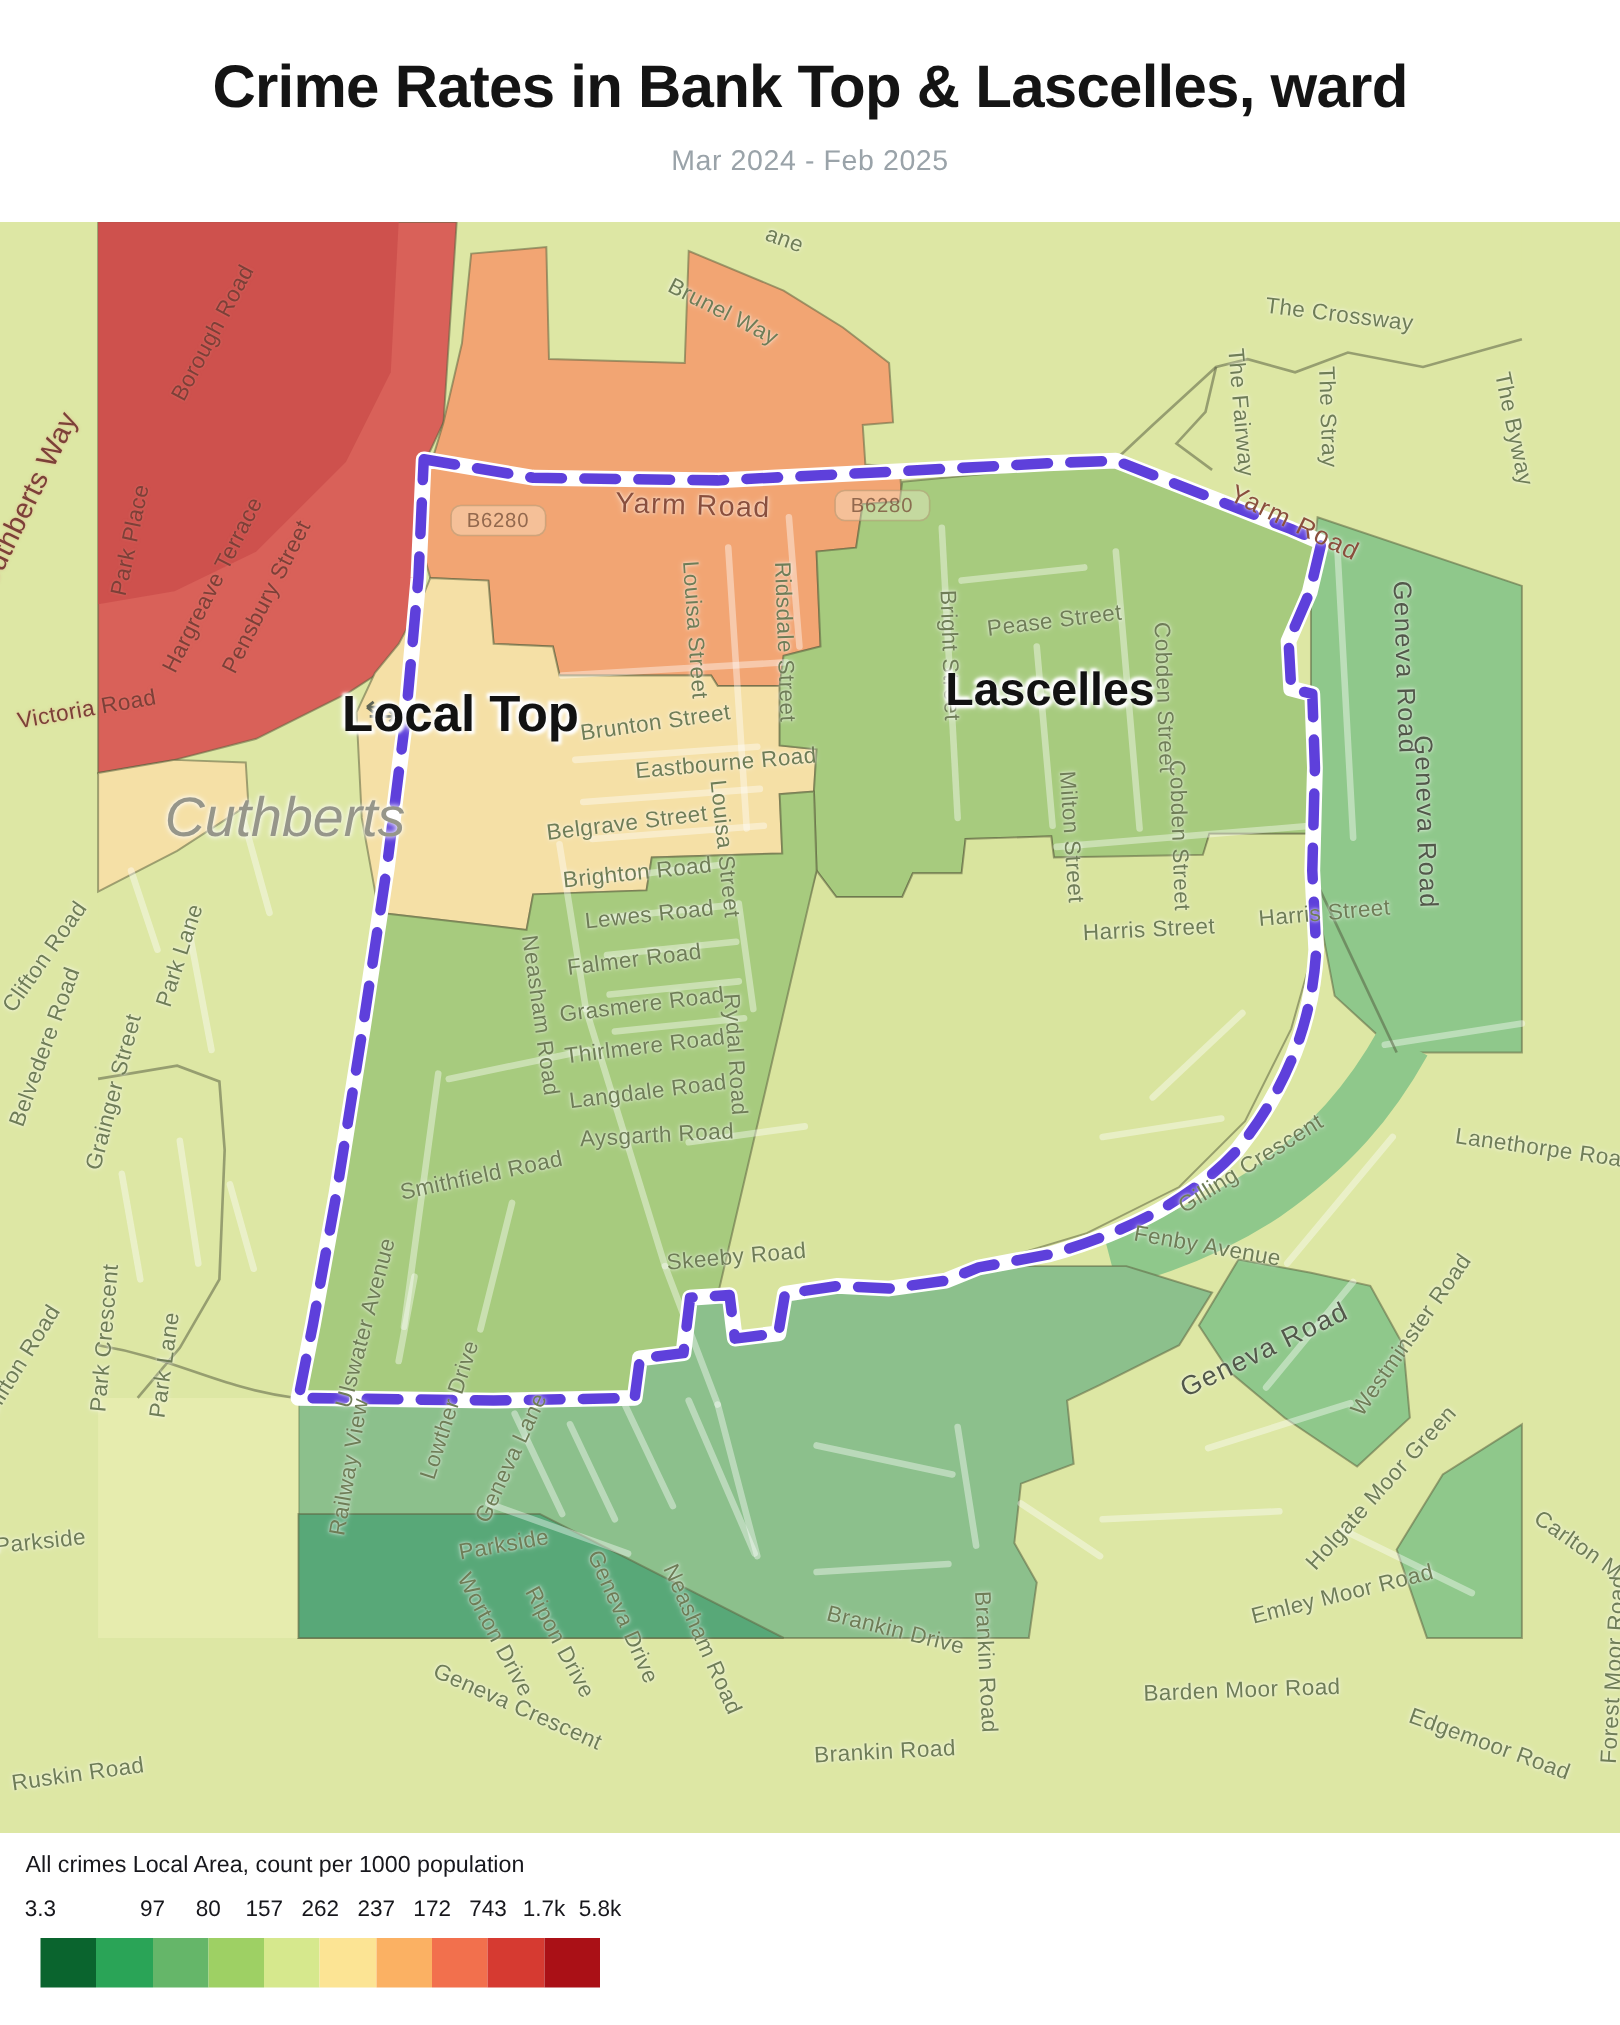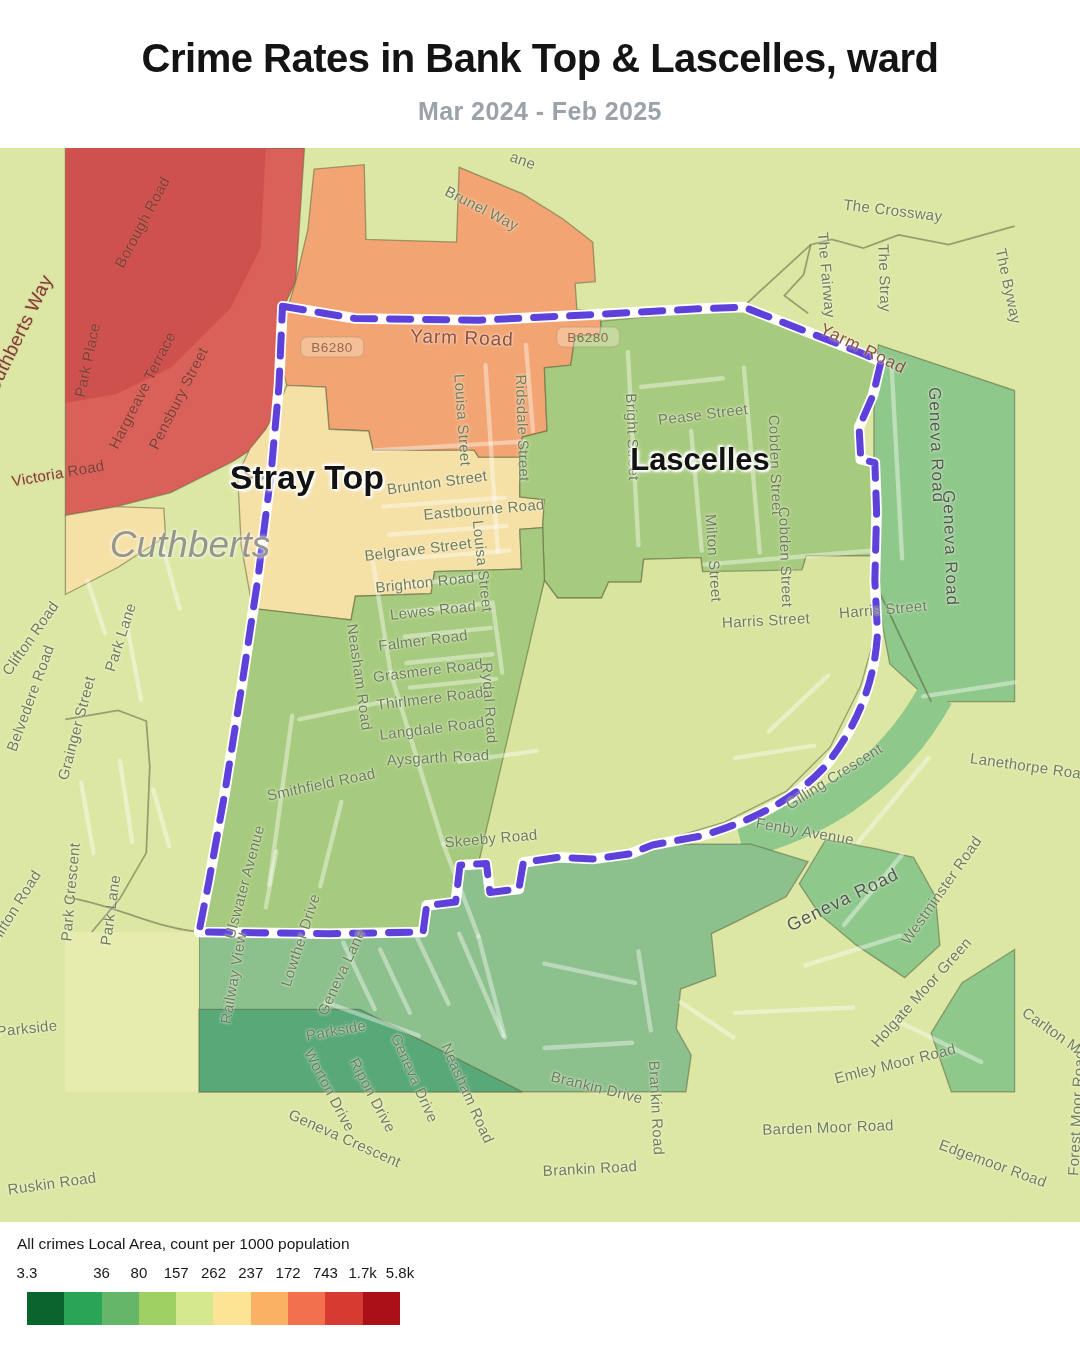"Mar 2024 - Feb 2025" #subtitle { font-size: 25px -> 19px; font-weight: bold -> normal }
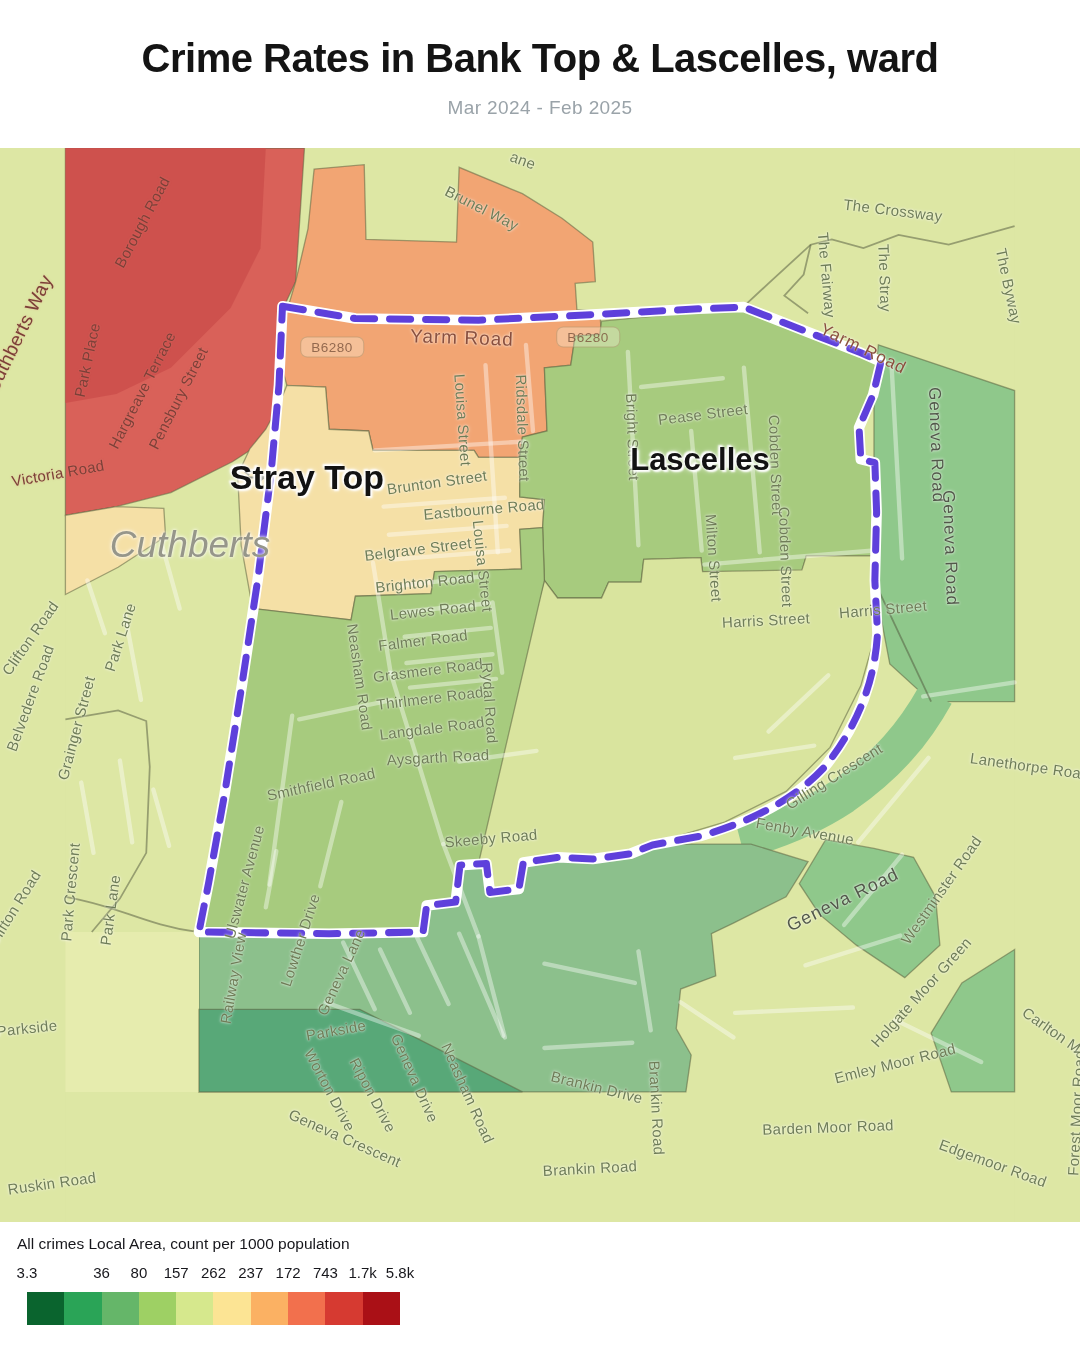"Stray Top" div.place { text: Stray -> Local }
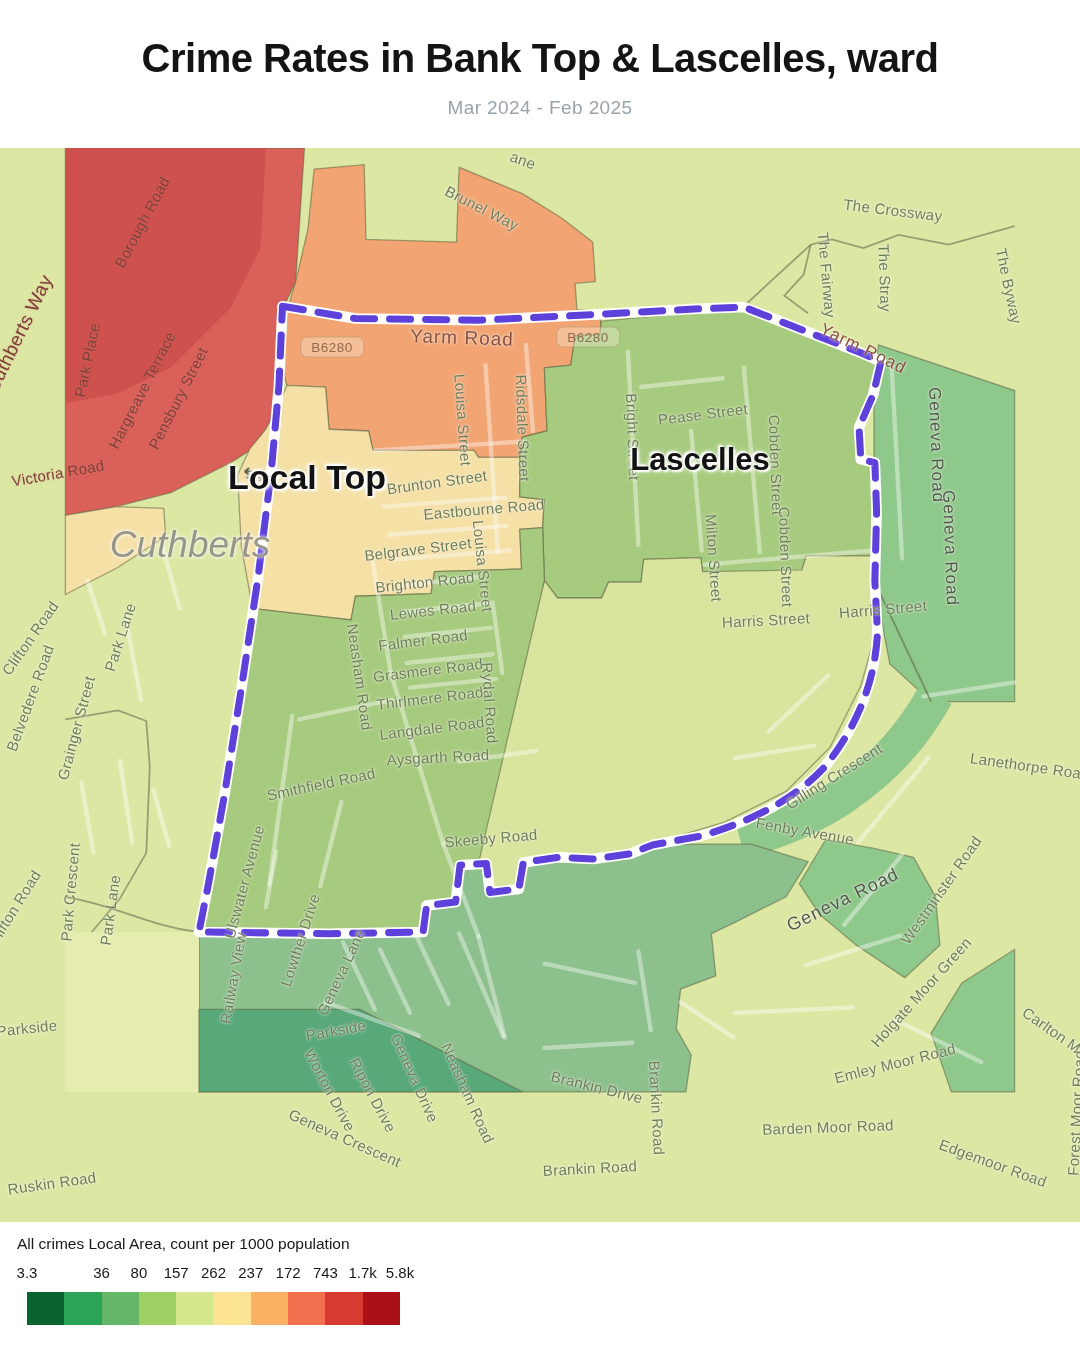"36" span.ltick { text: 36 -> 97 }
